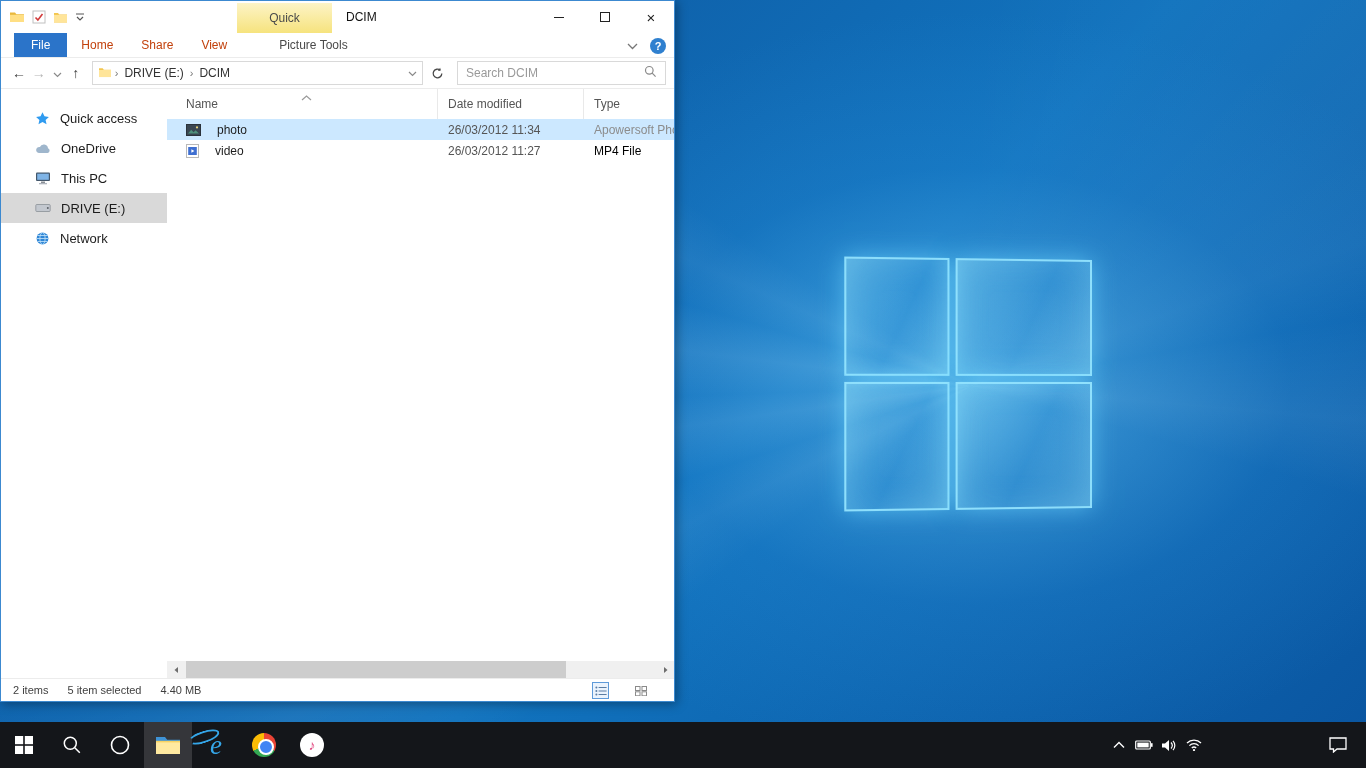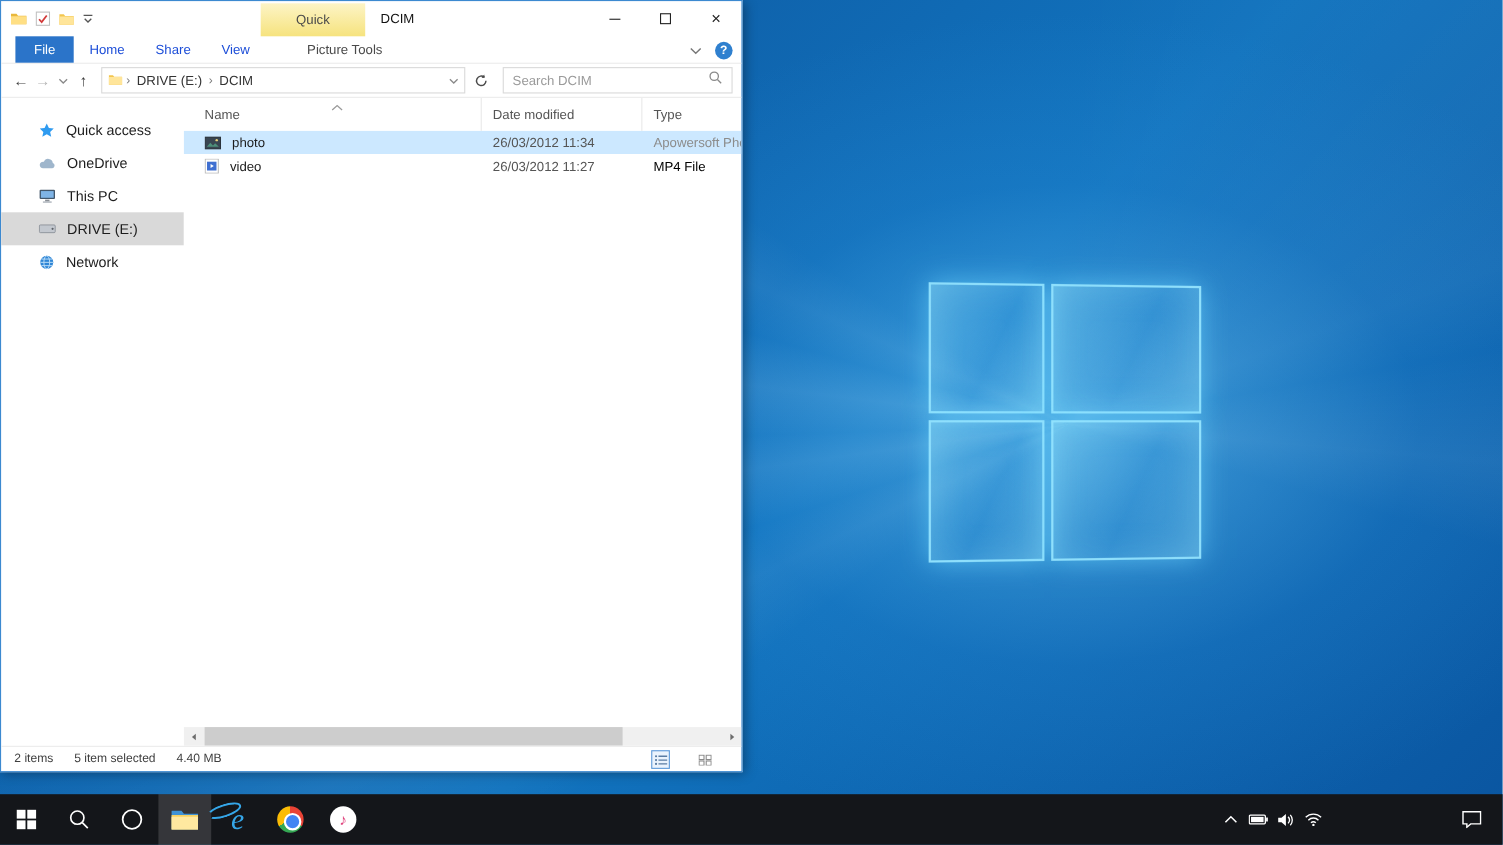"Home" .tab { color: #1d4ed8 -> #c2410c }
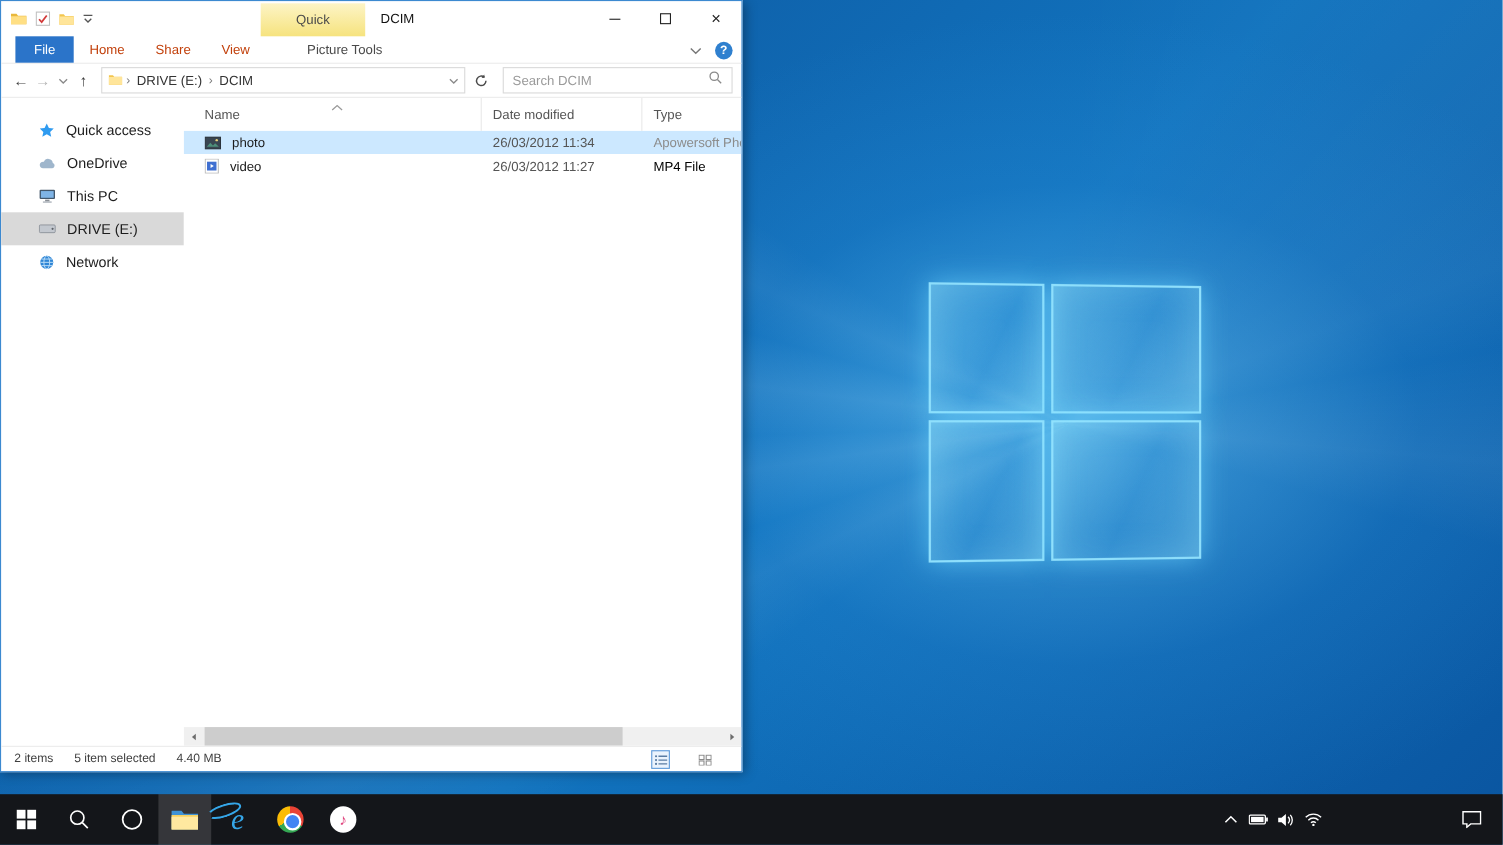"photo" .cell-name { gap: 10px -> 16px }
